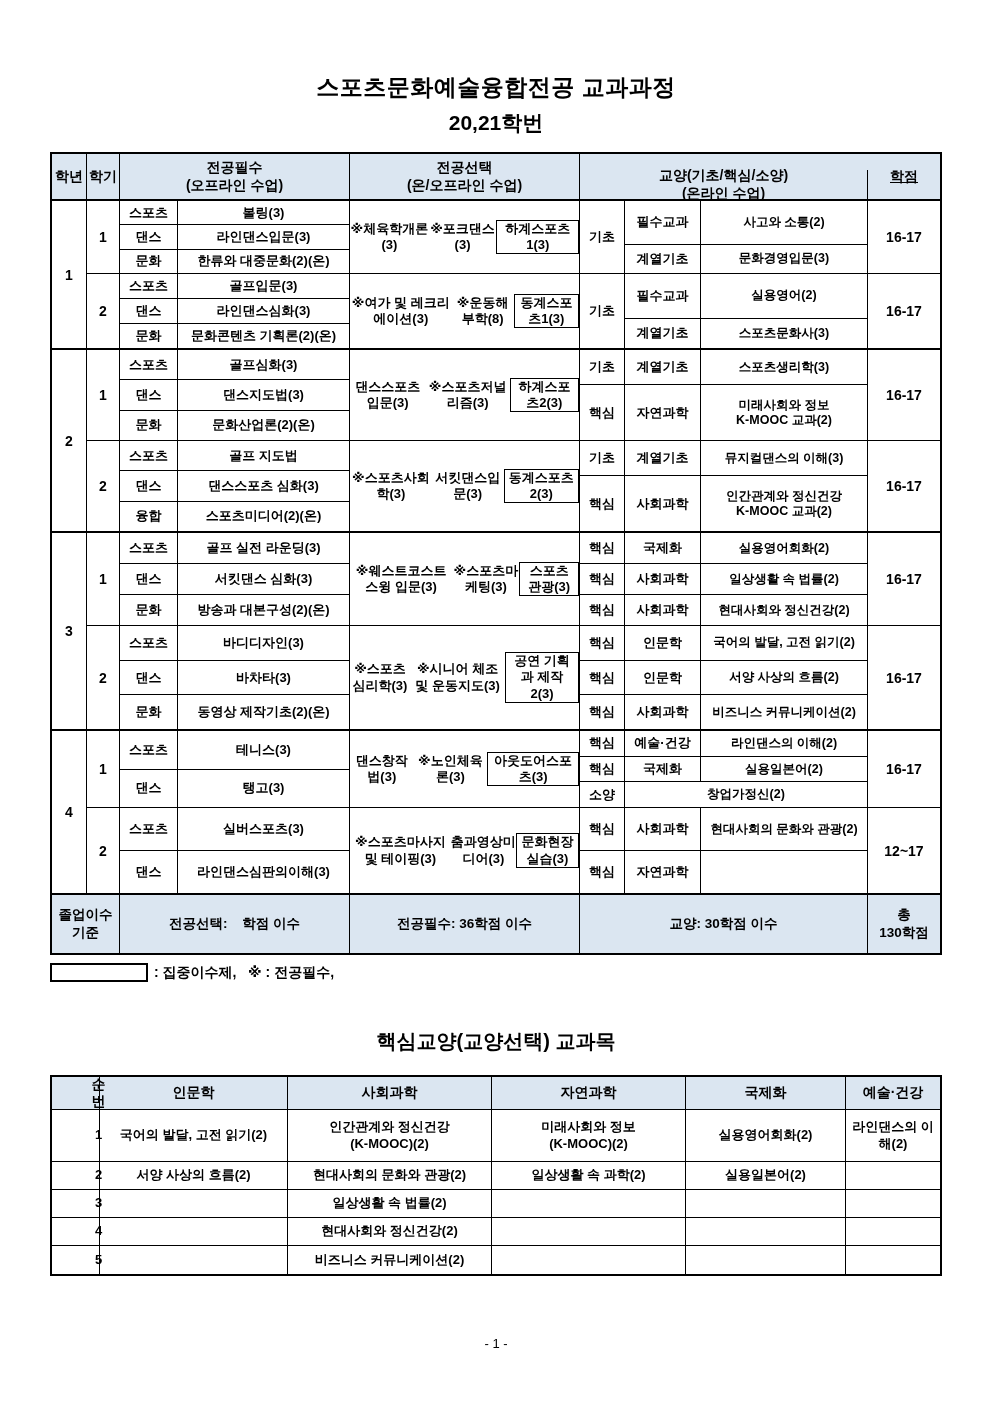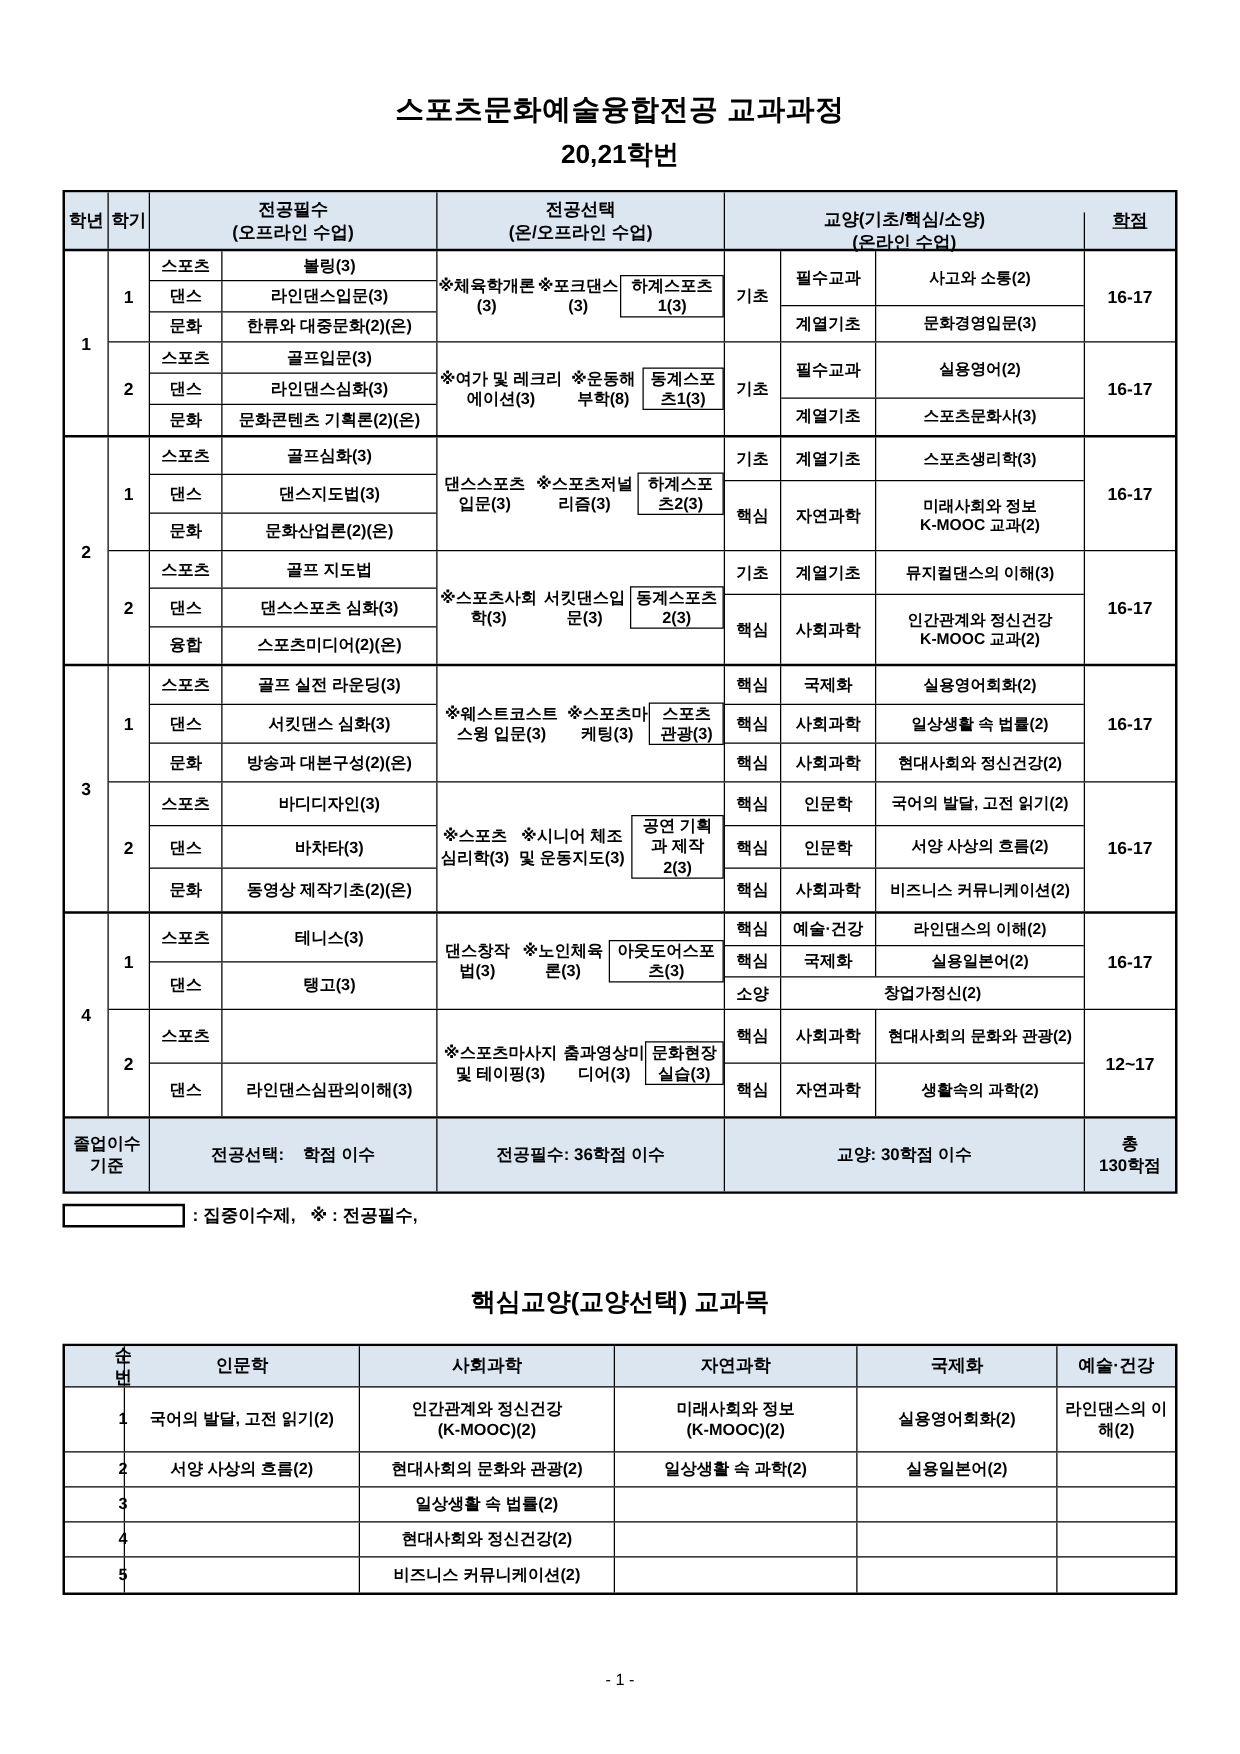"실버스포츠(3)" div.eco { html: none -> <div>실버스포츠(3)</div> }
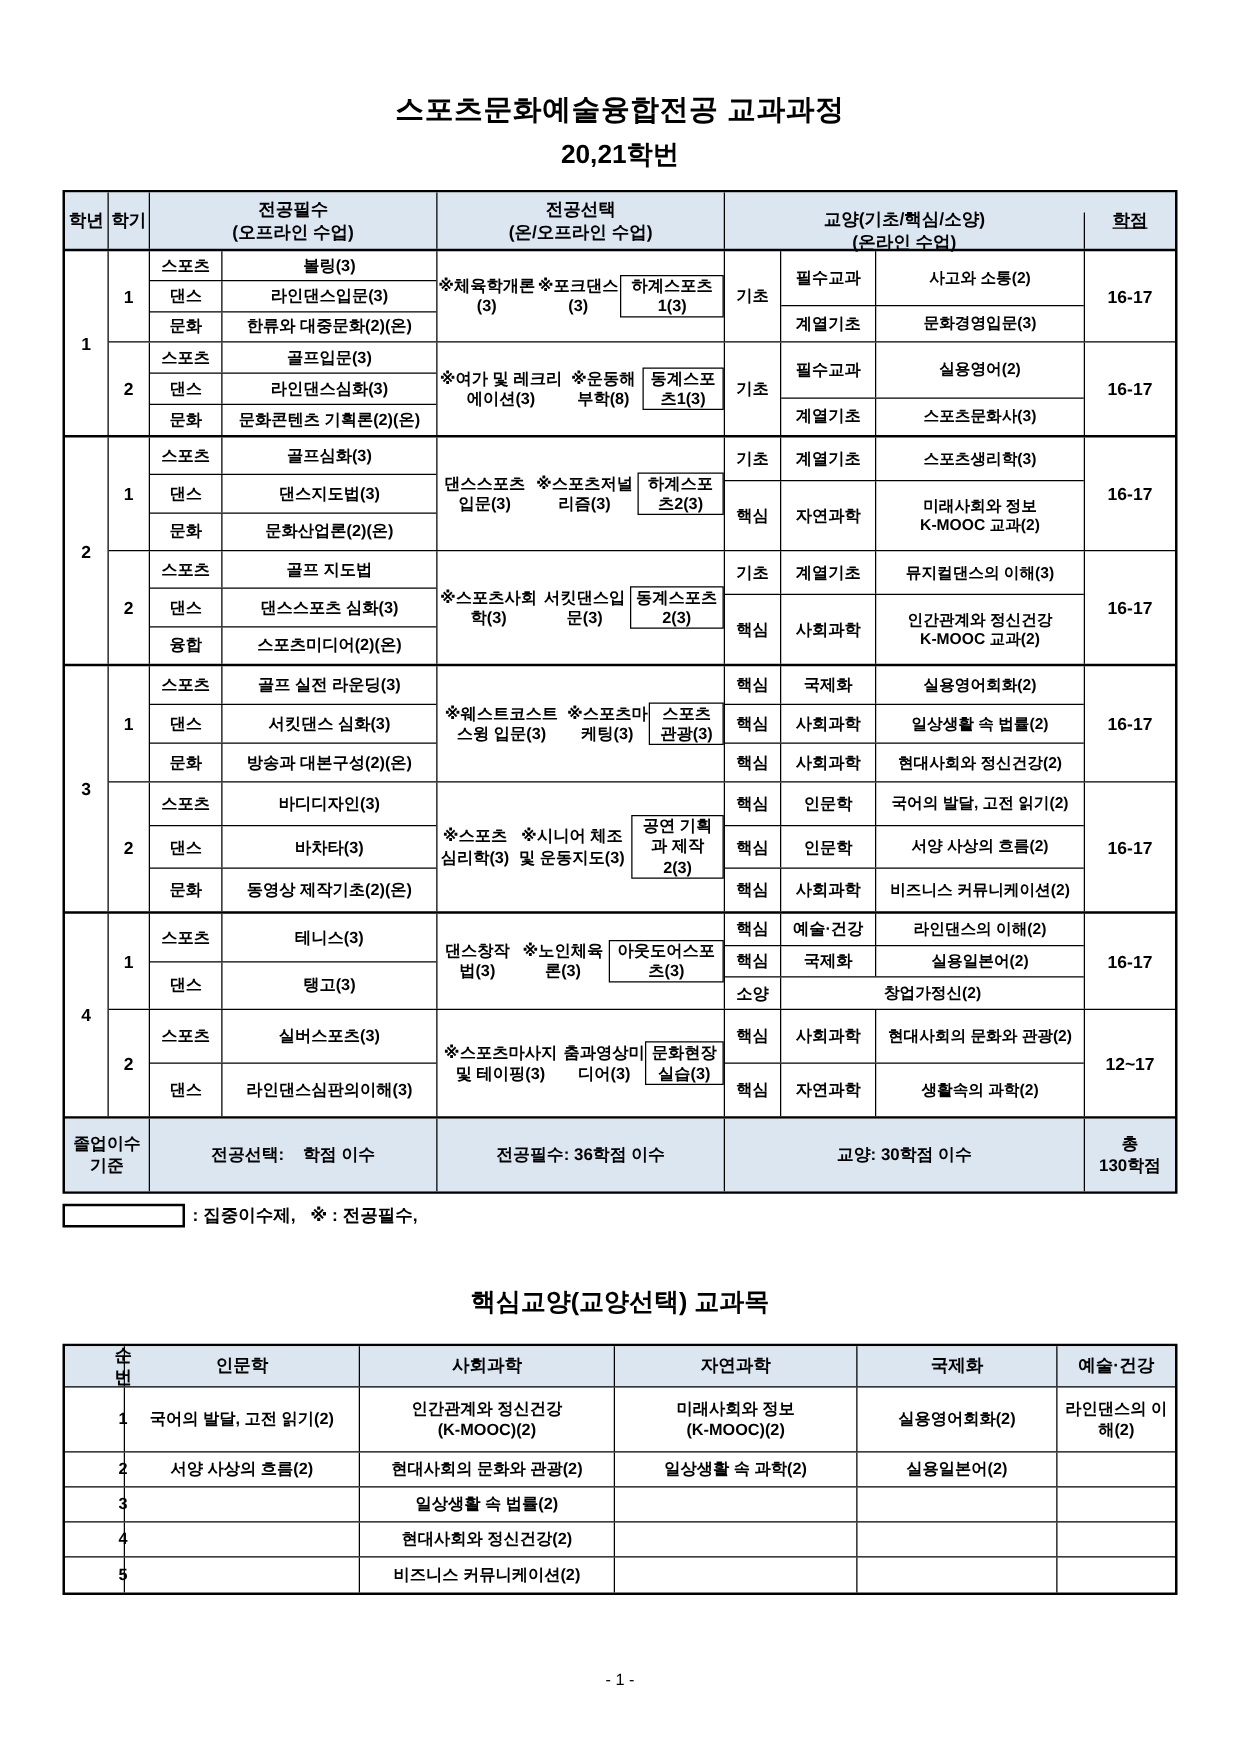"생활속의 과학(2)" div.gco { html: <div>생활속의 과학(2)</div> -> none }
